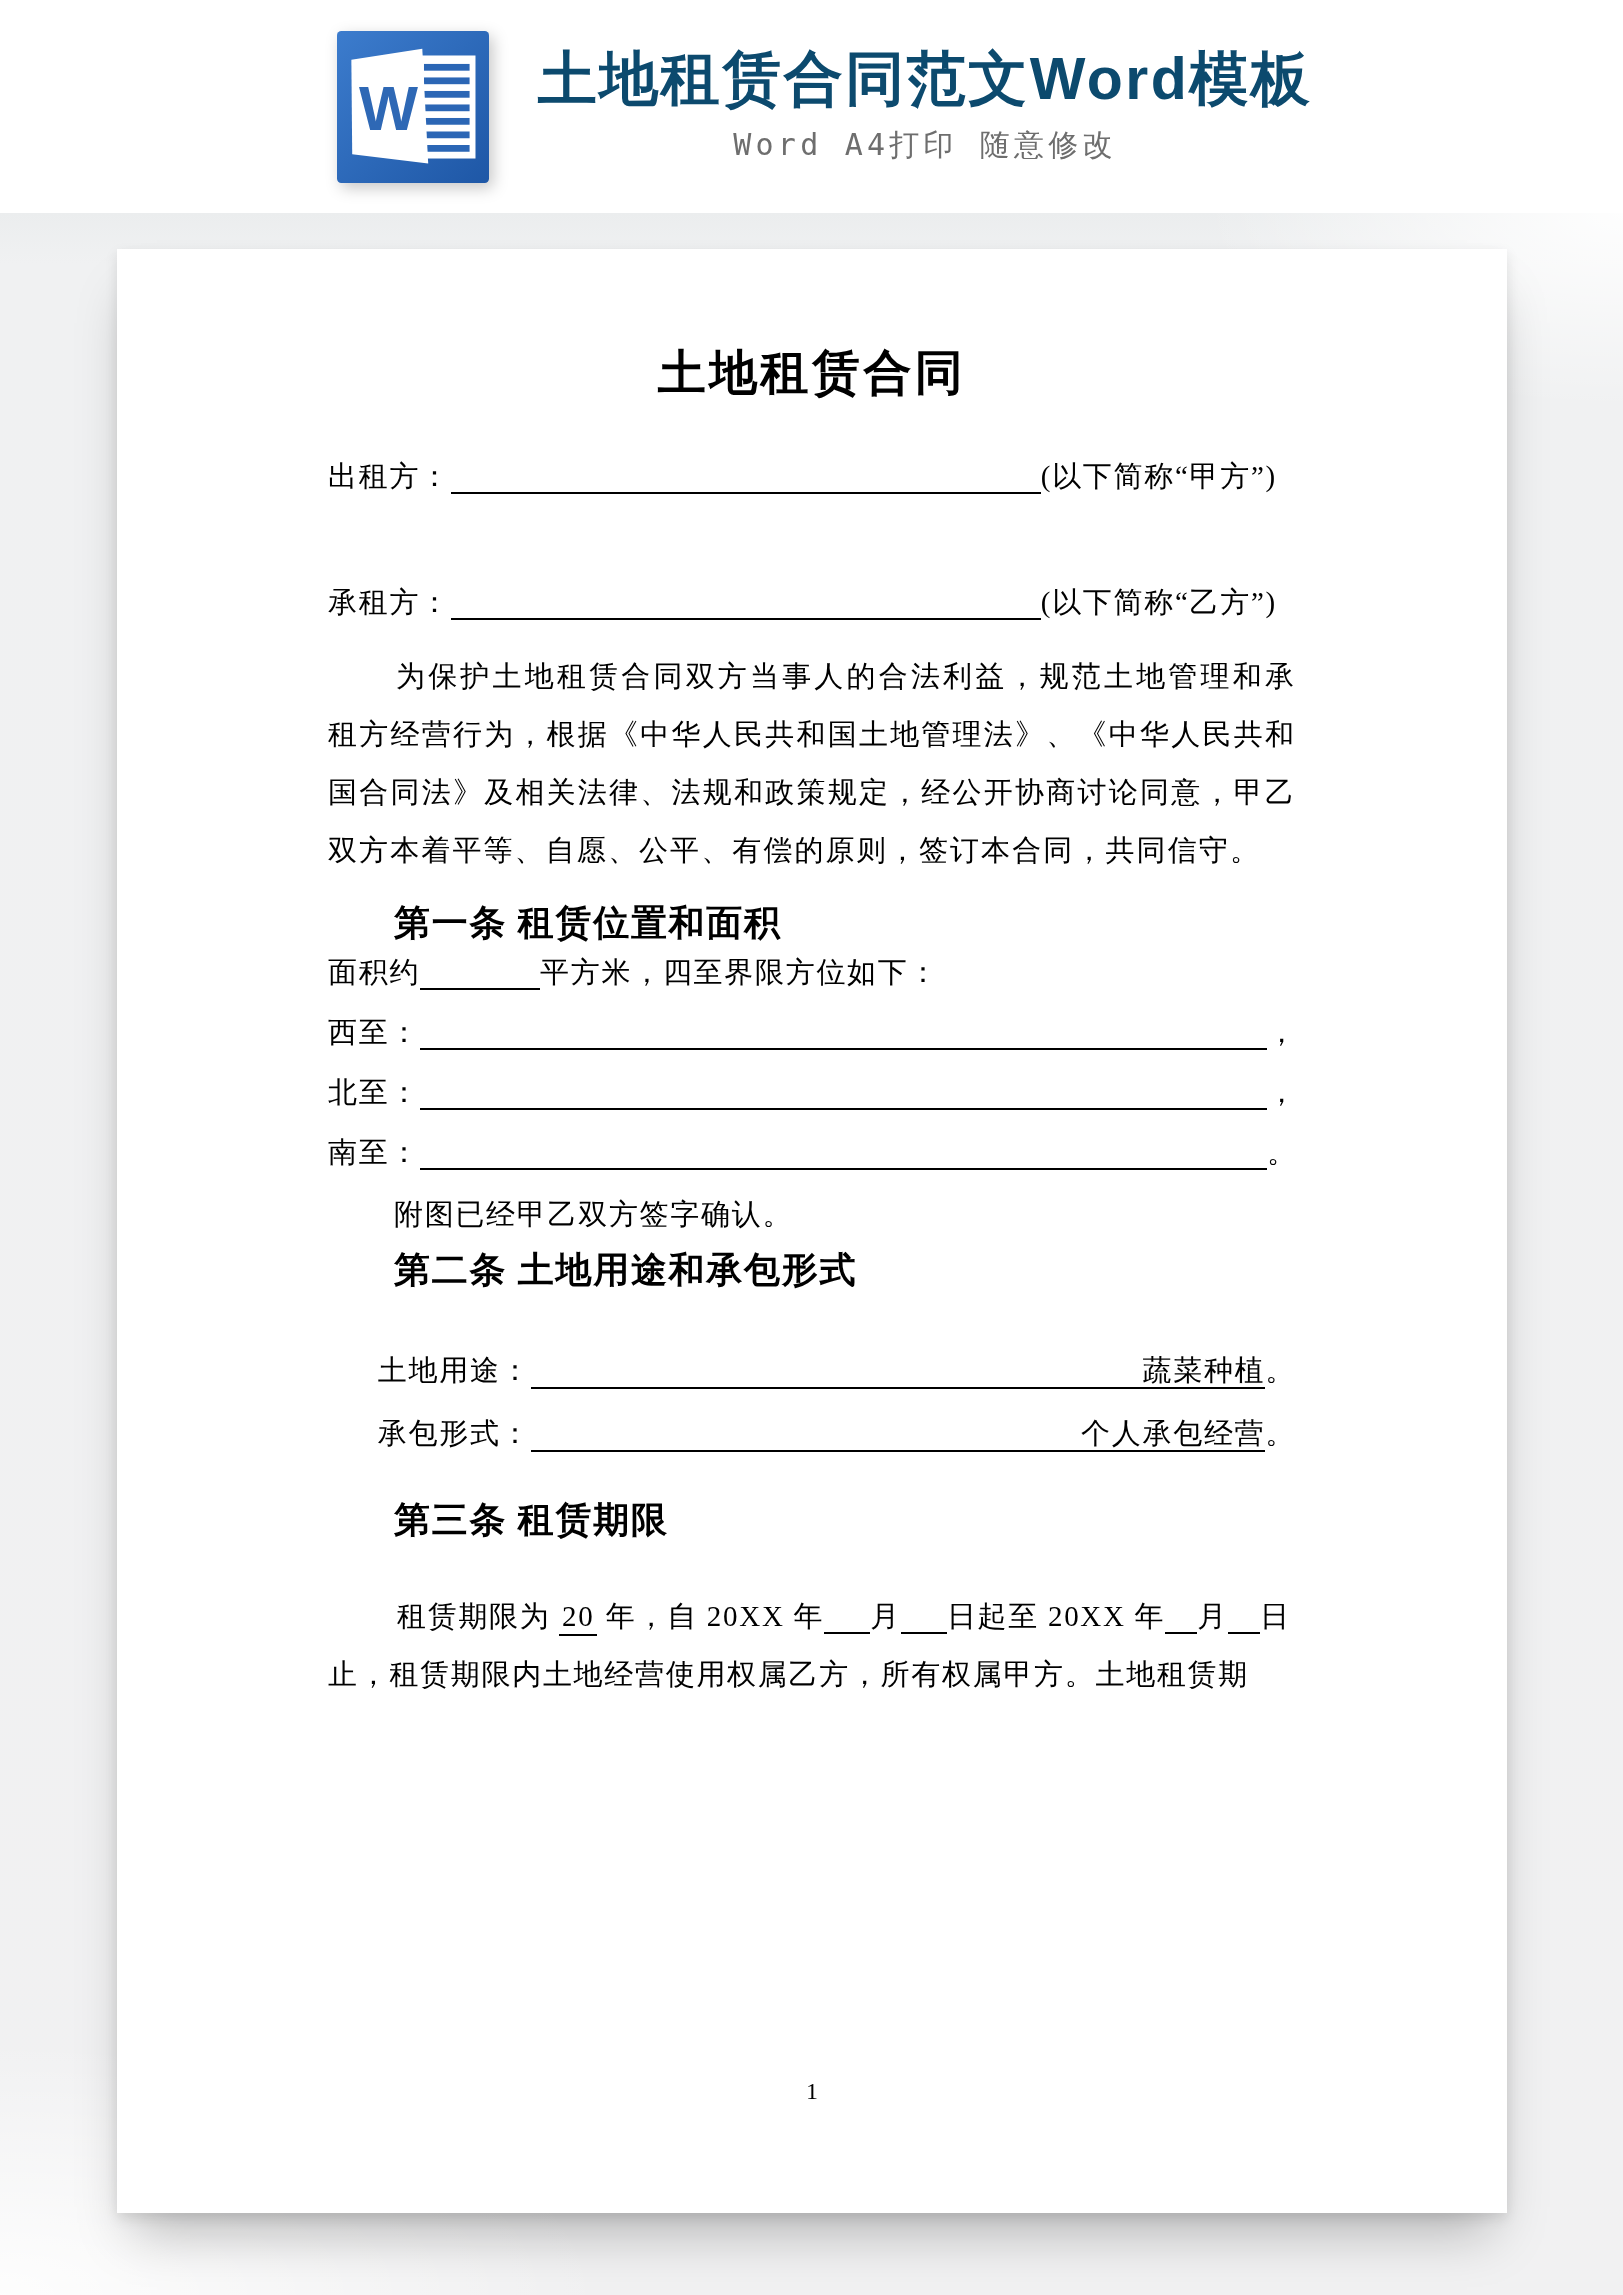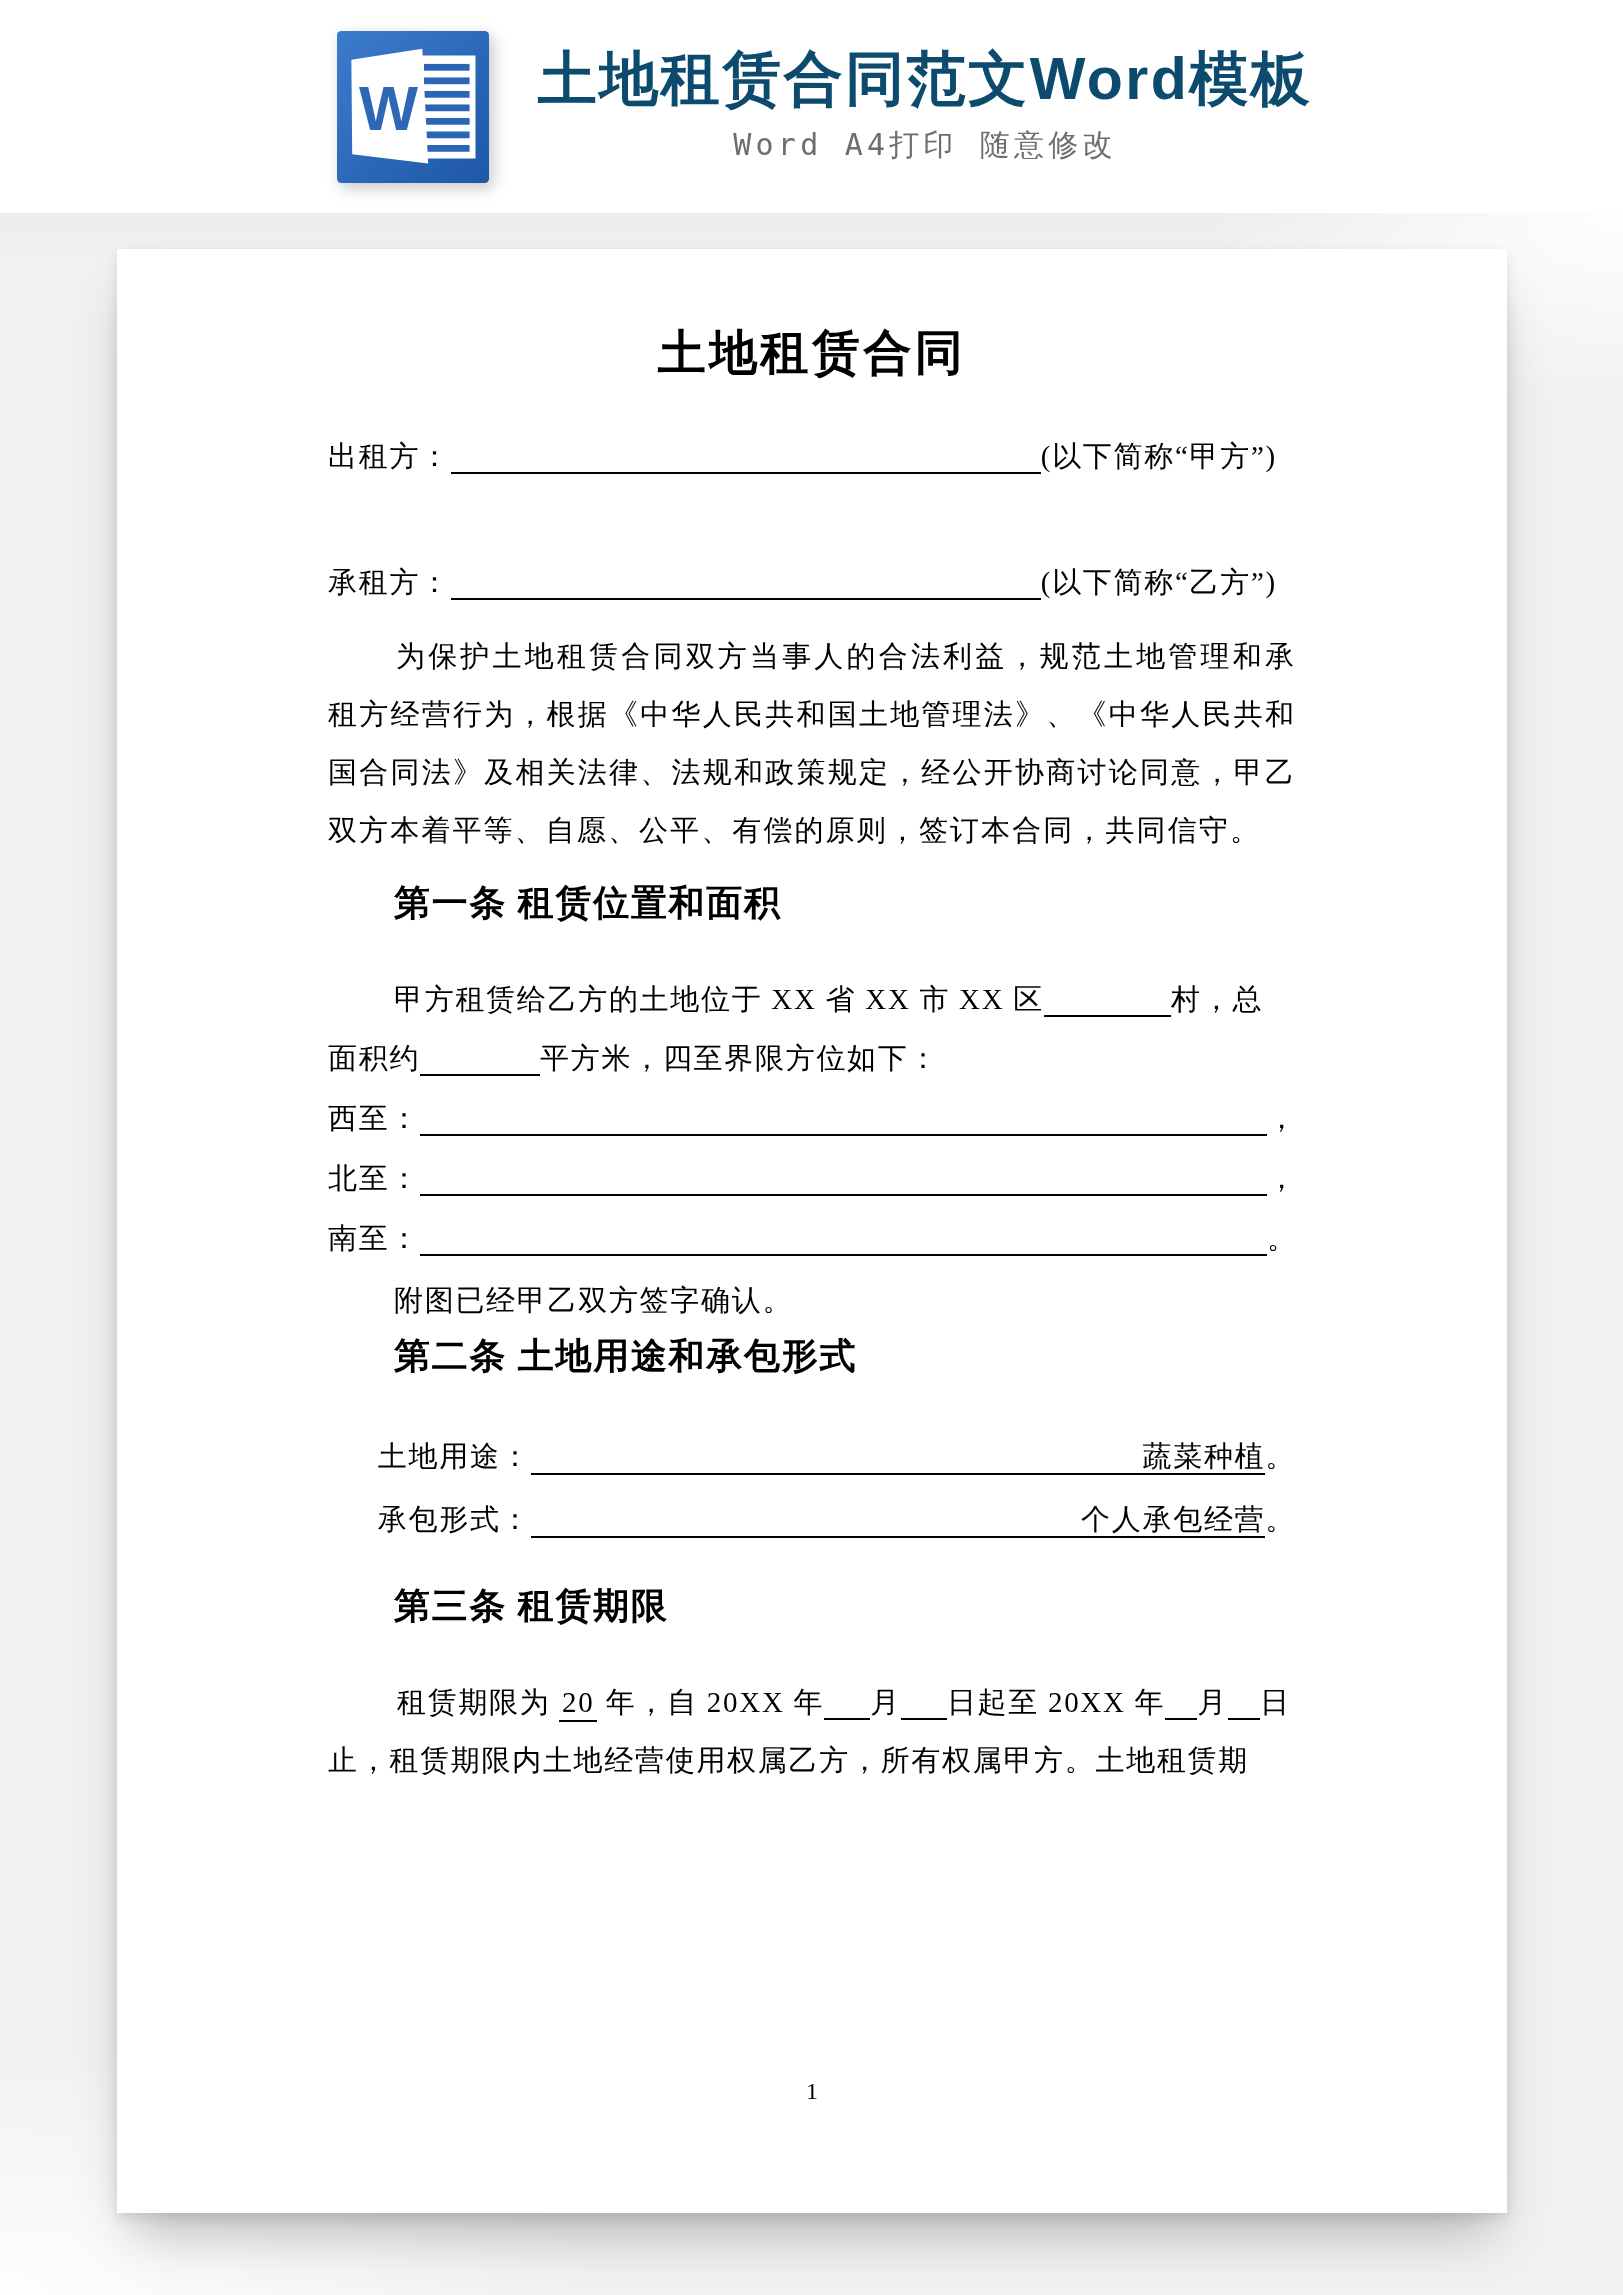"土地租赁合同" .doc-title { padding-top: 77px -> 97px }
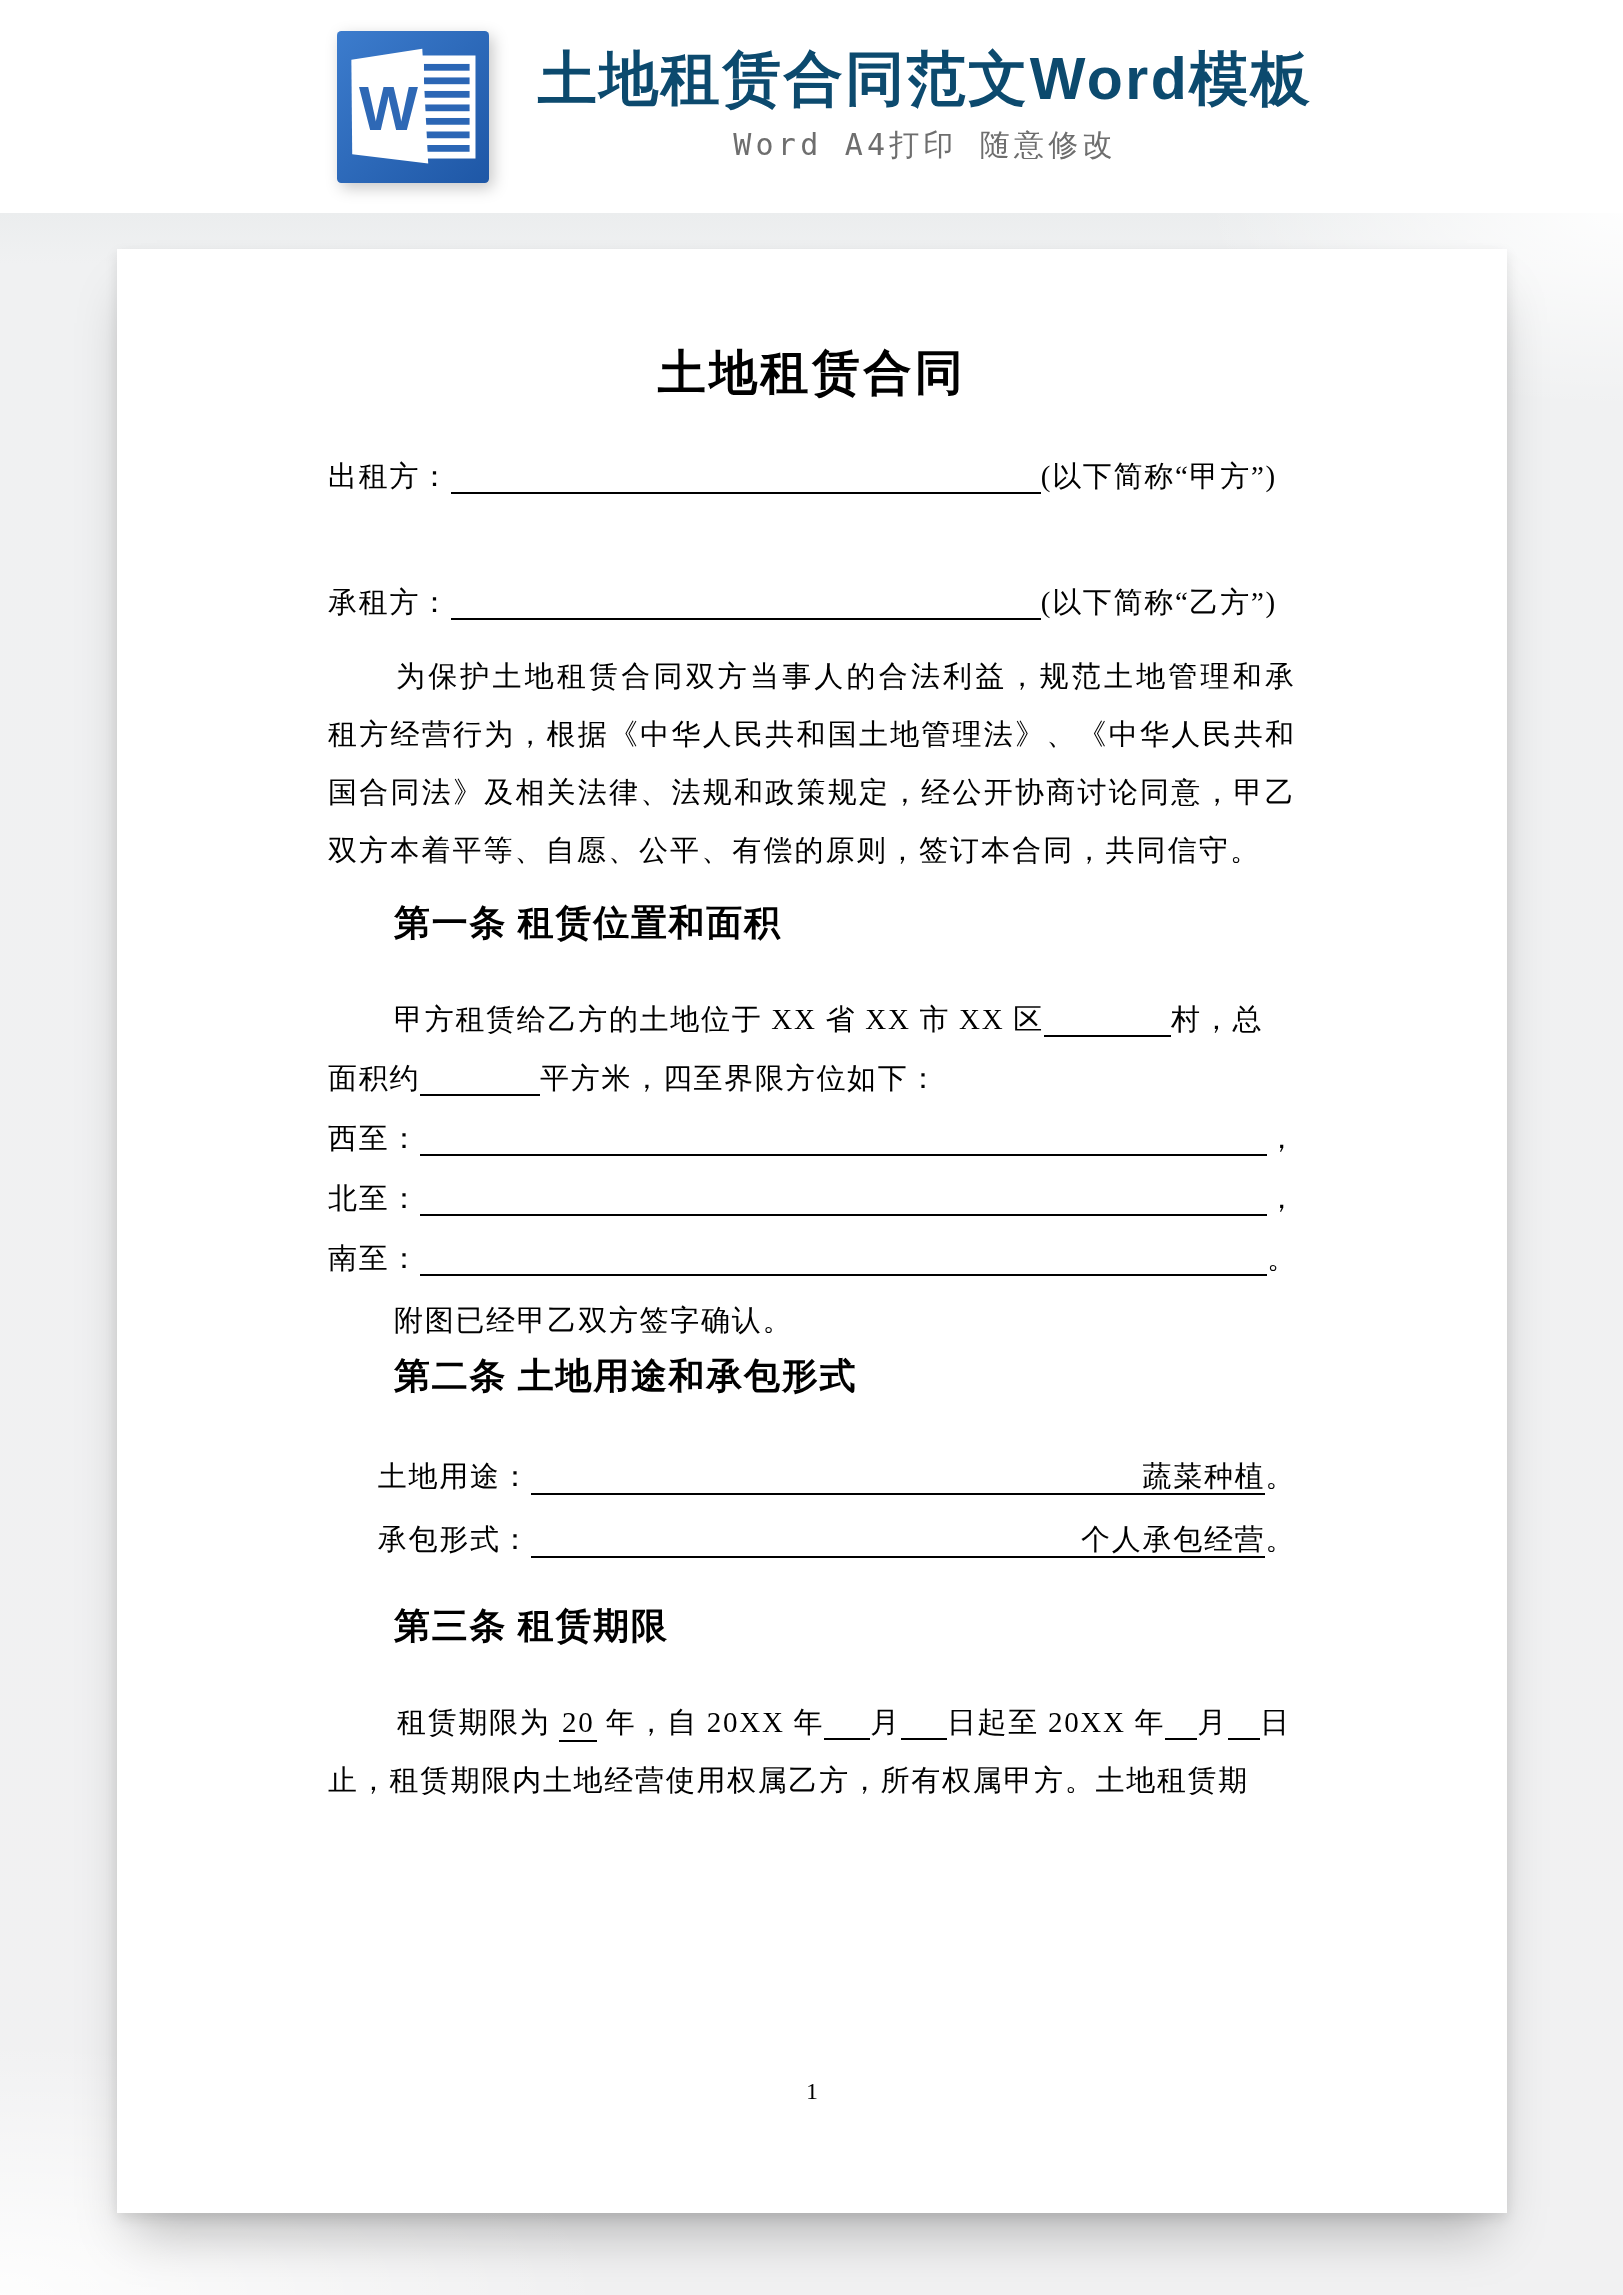"甲方租赁给乙方的土地位于 XX 省 XX 市" div.a1-line { html: <div><span>甲方租赁给乙方的土地位于 XX 省 XX 市 XX 区</span><span></span><span>村，总</span></div> -> none }
